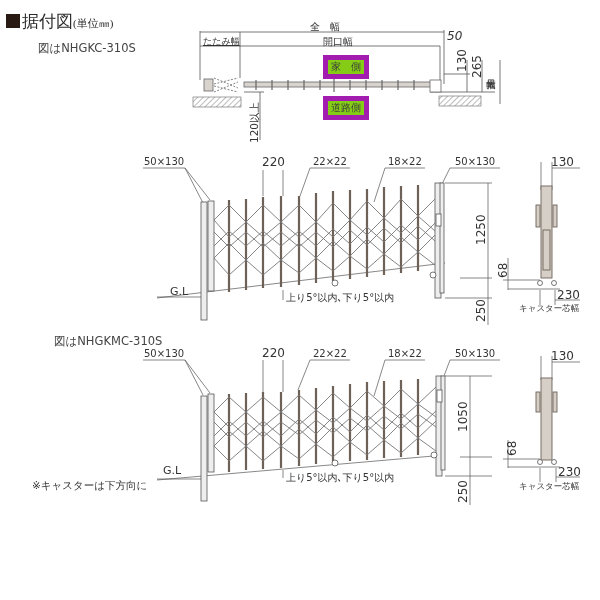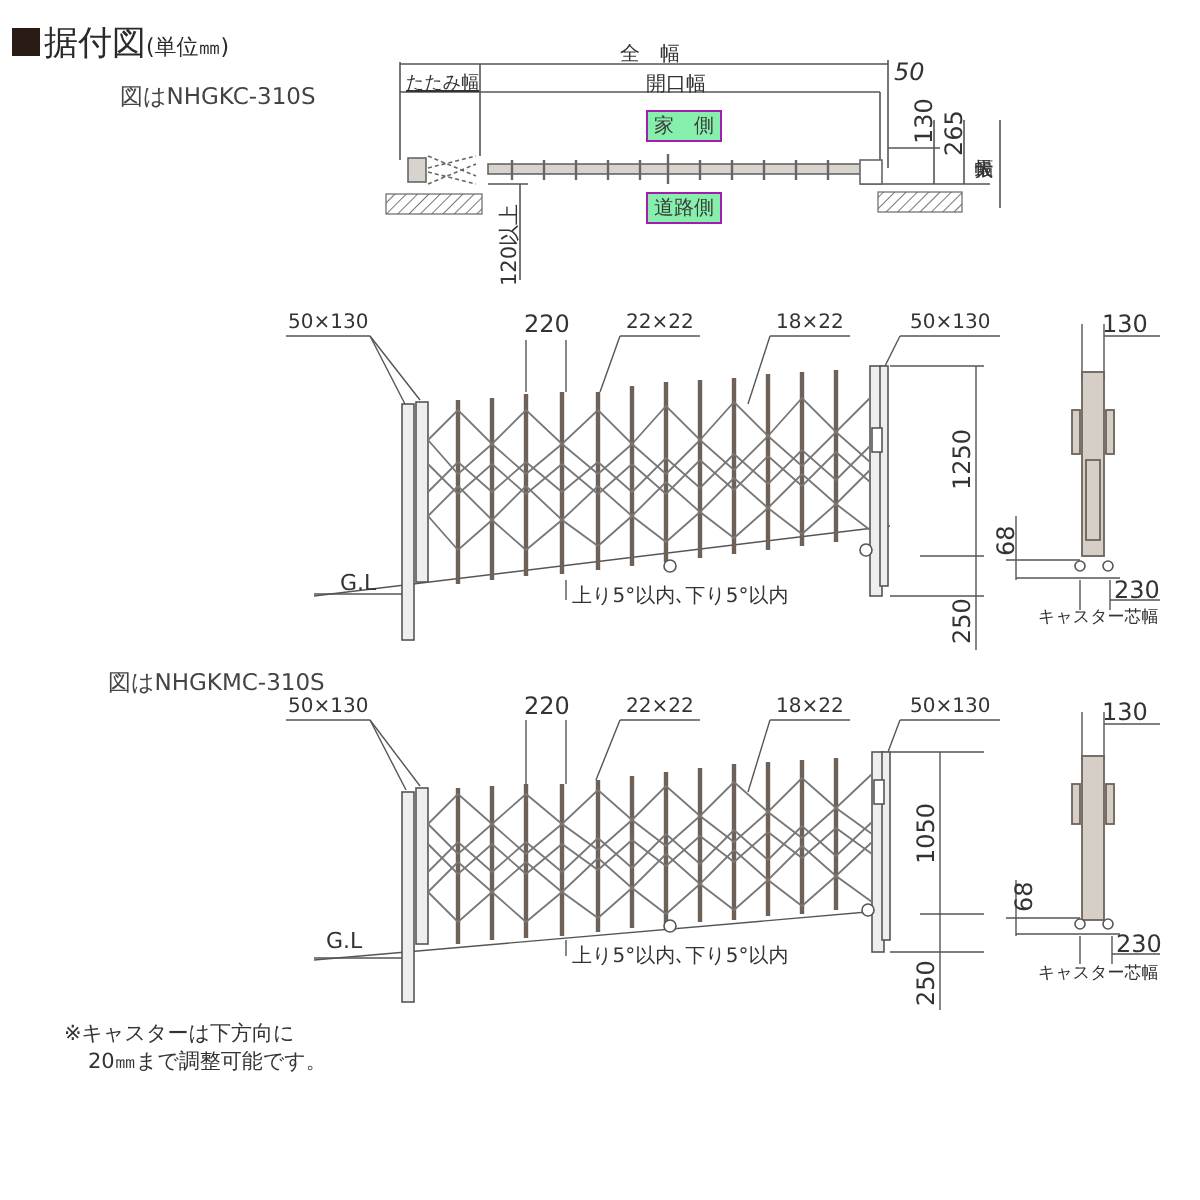"据付図(単位㎜)" .title { font-family: none -> Liberation Serif, serif }
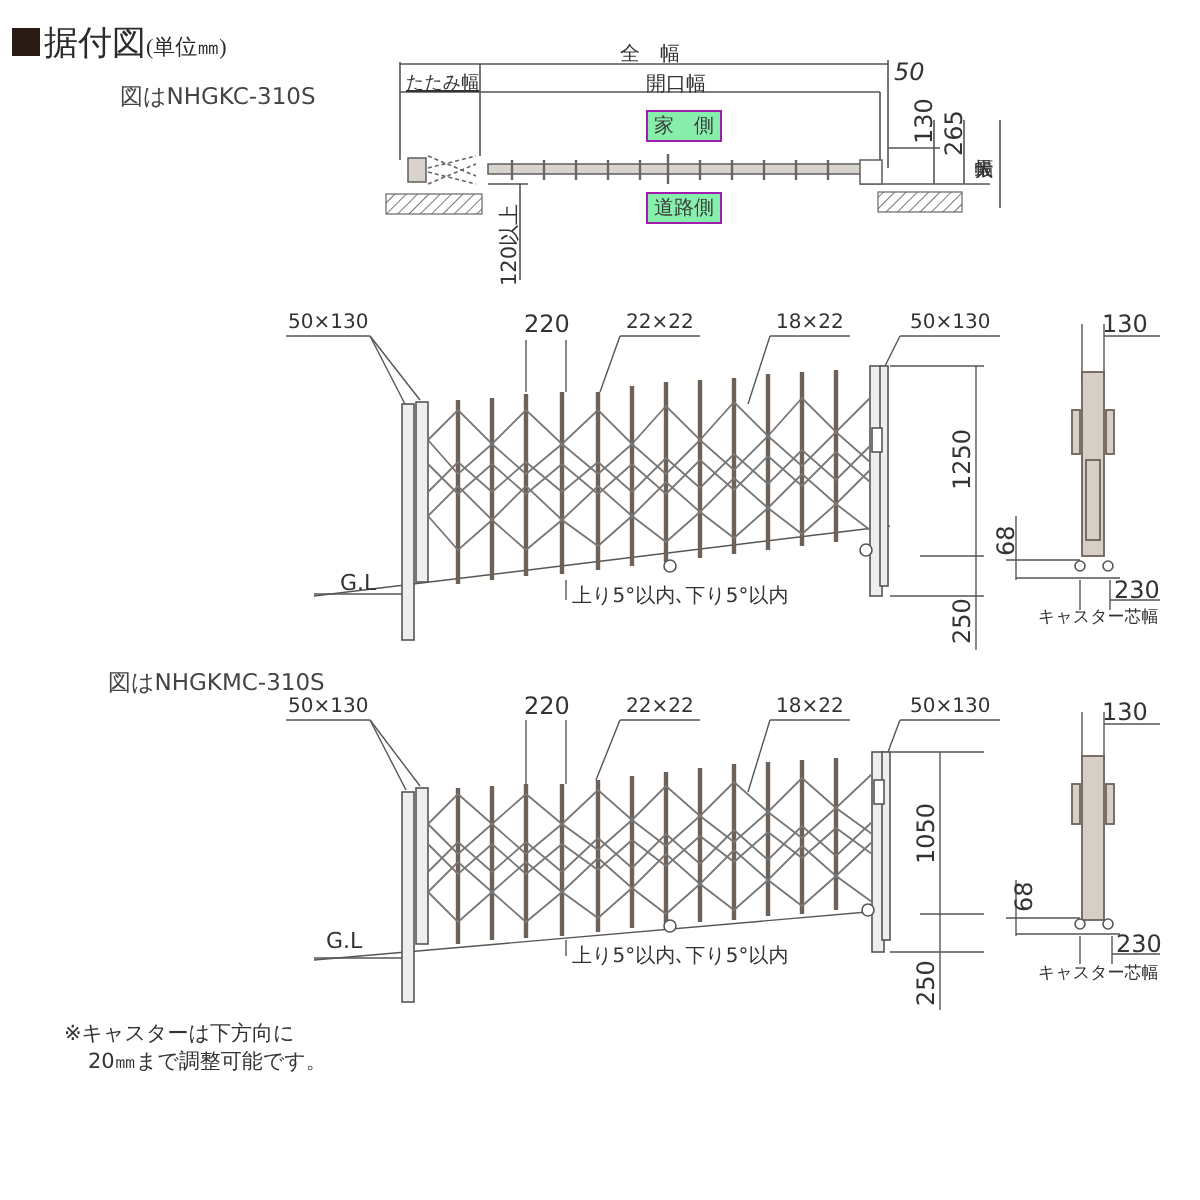"図はNHGKC-310S" div.abs { left: 60px -> 38px }
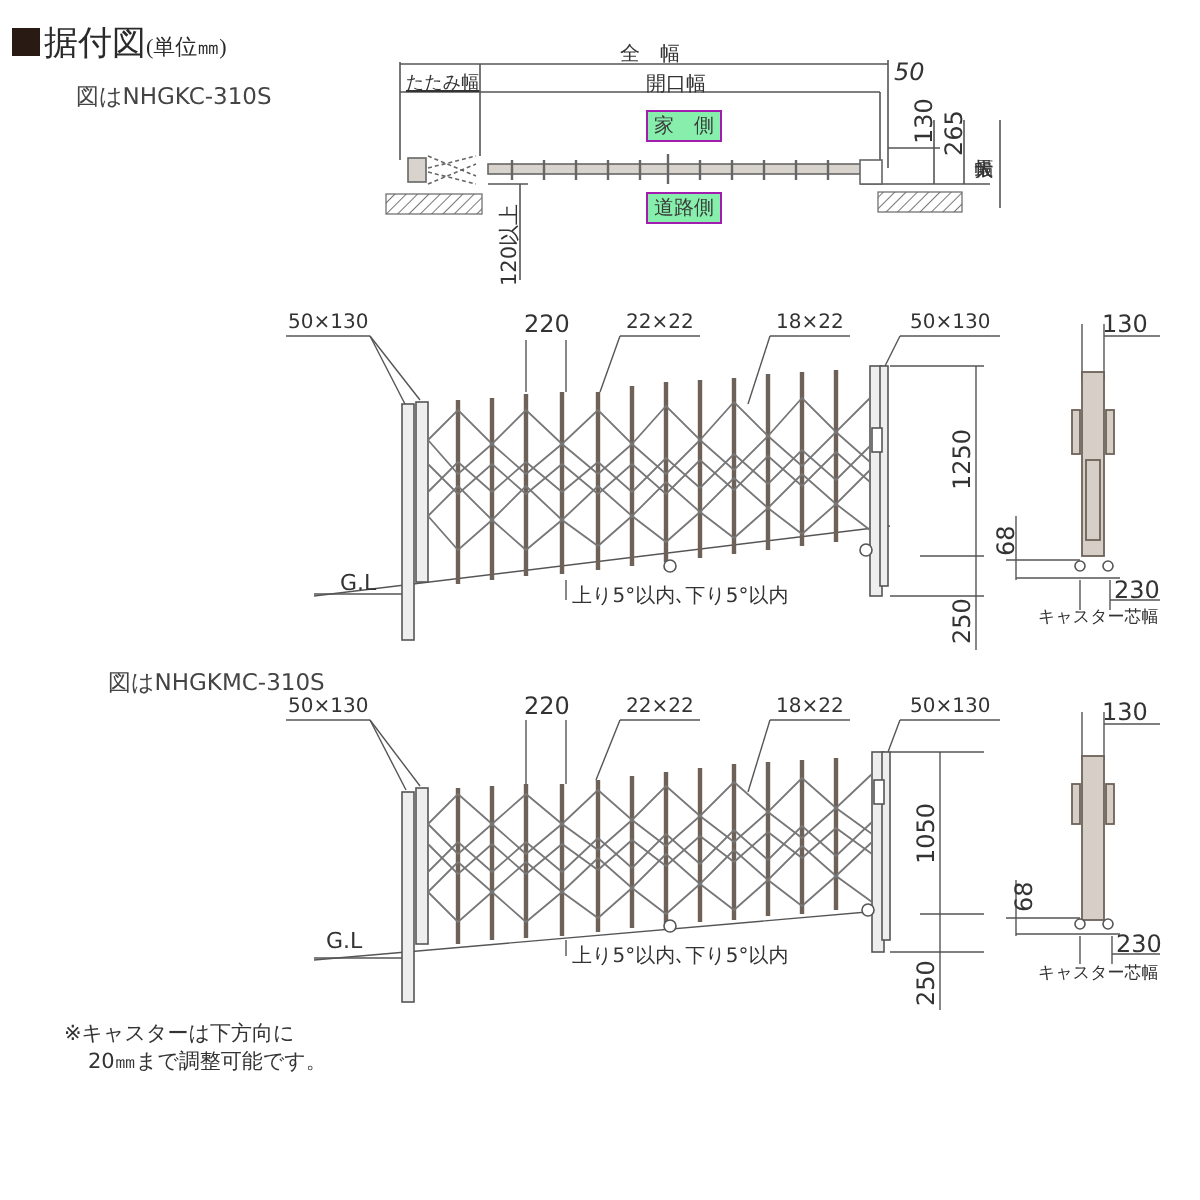"家 側" .boxlbl { background: #86efac -> #84cc16; border: 1px solid #a21caf -> 5px solid #a21caf }
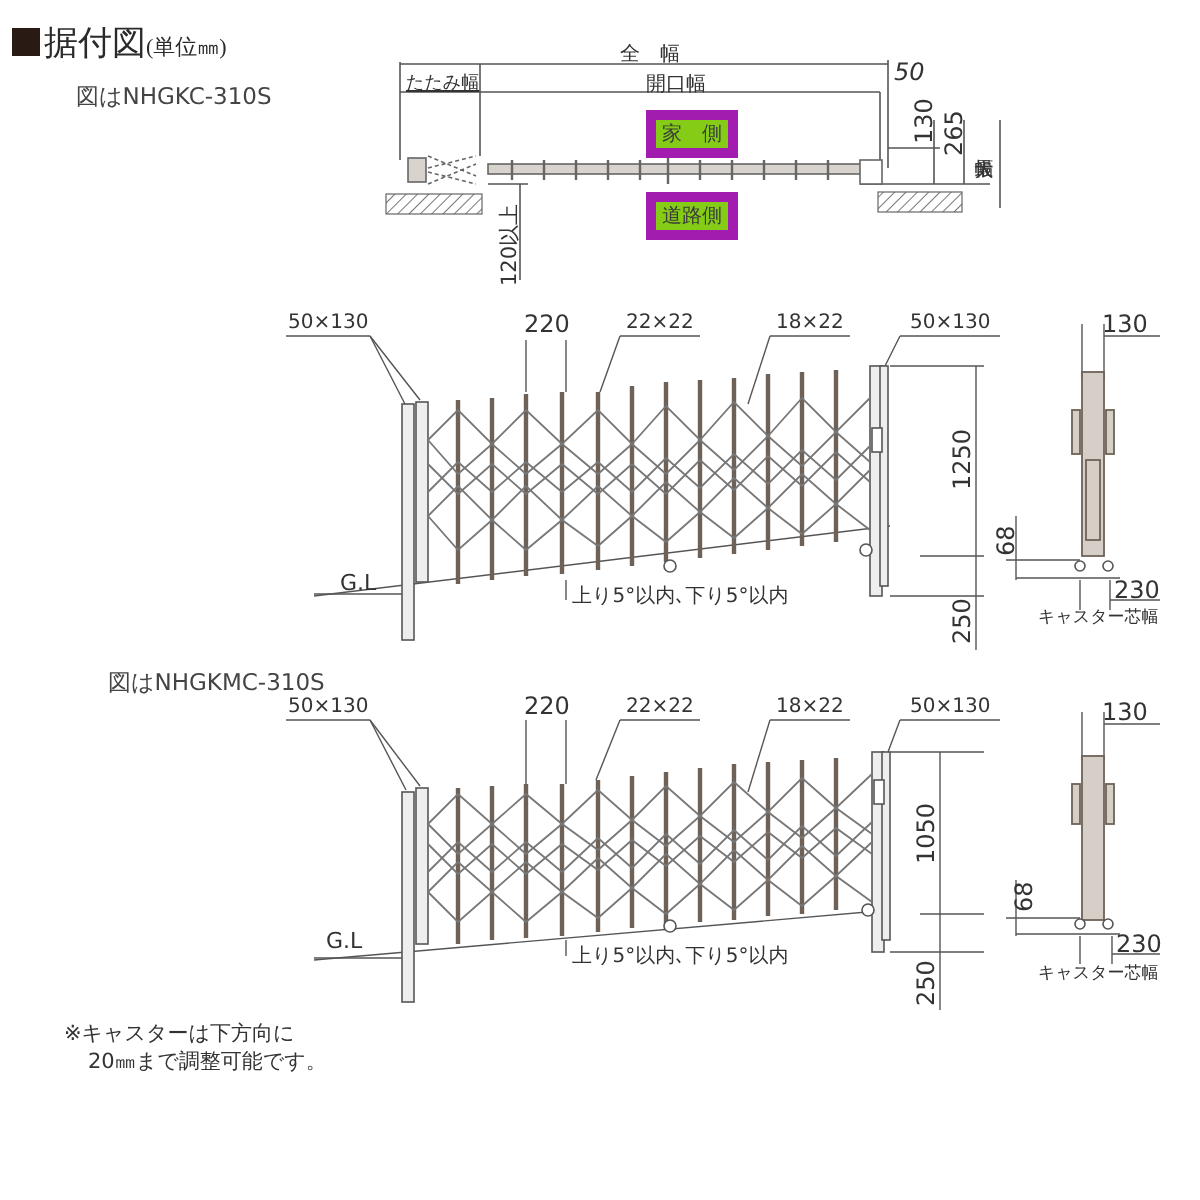"※キャスターは下方向に" div.abs { margin-top: 32px -> none }
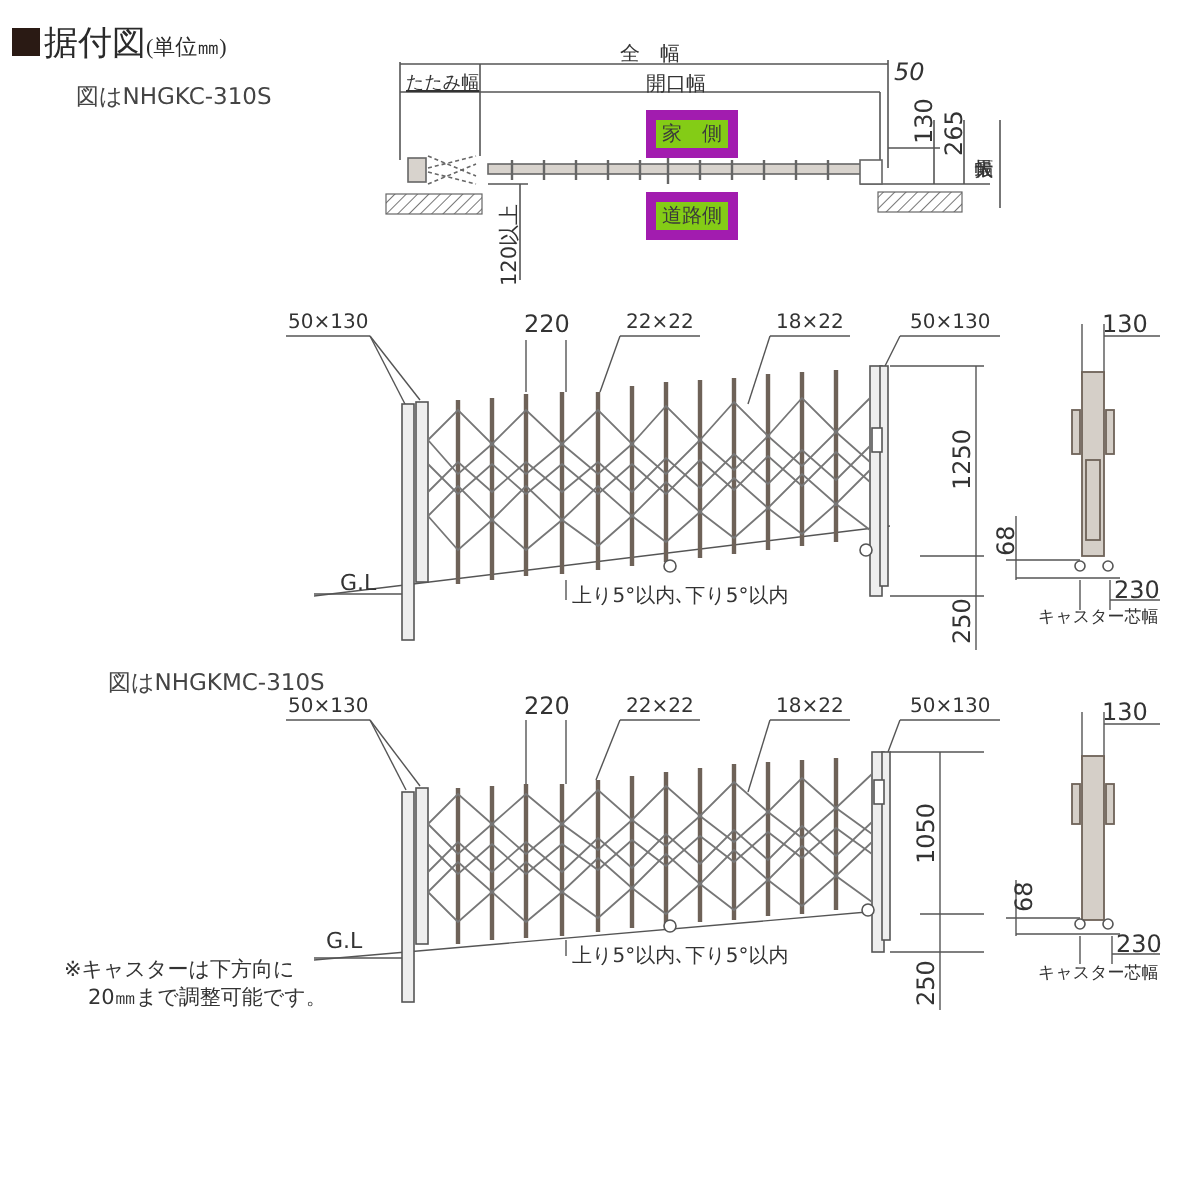"20㎜まで調整可能です。" div { html: <div>20㎜まで調整可能です。</div> -> none }
